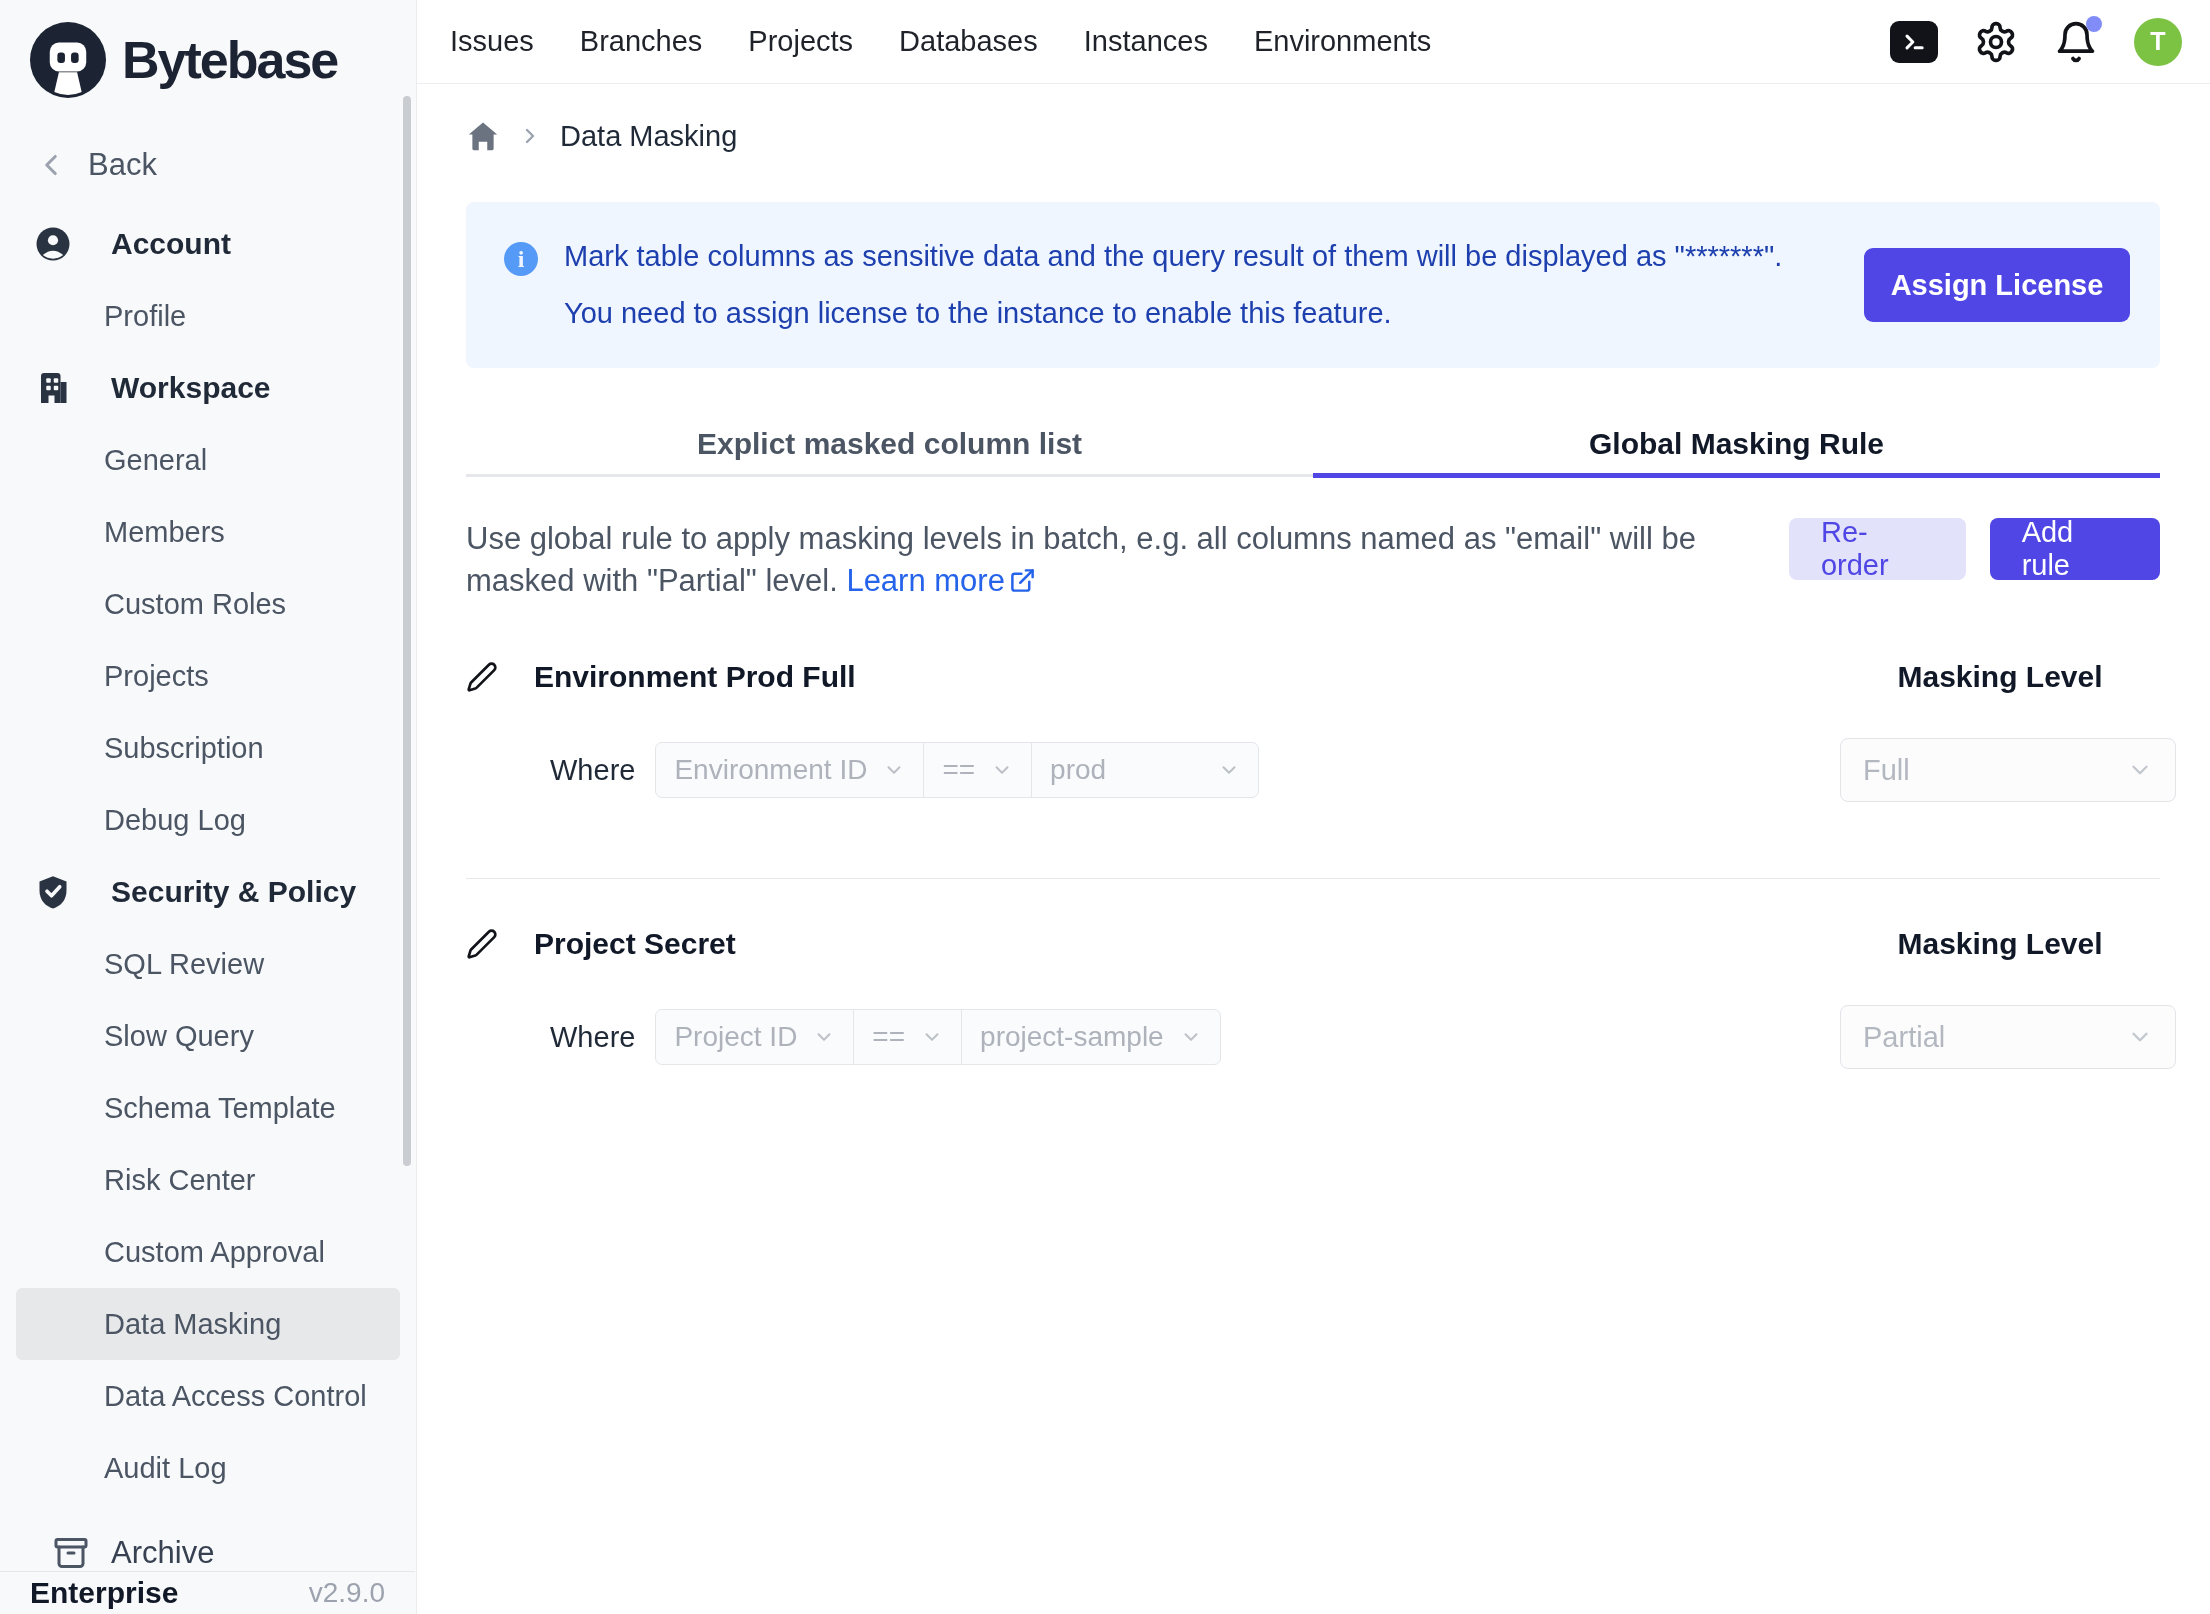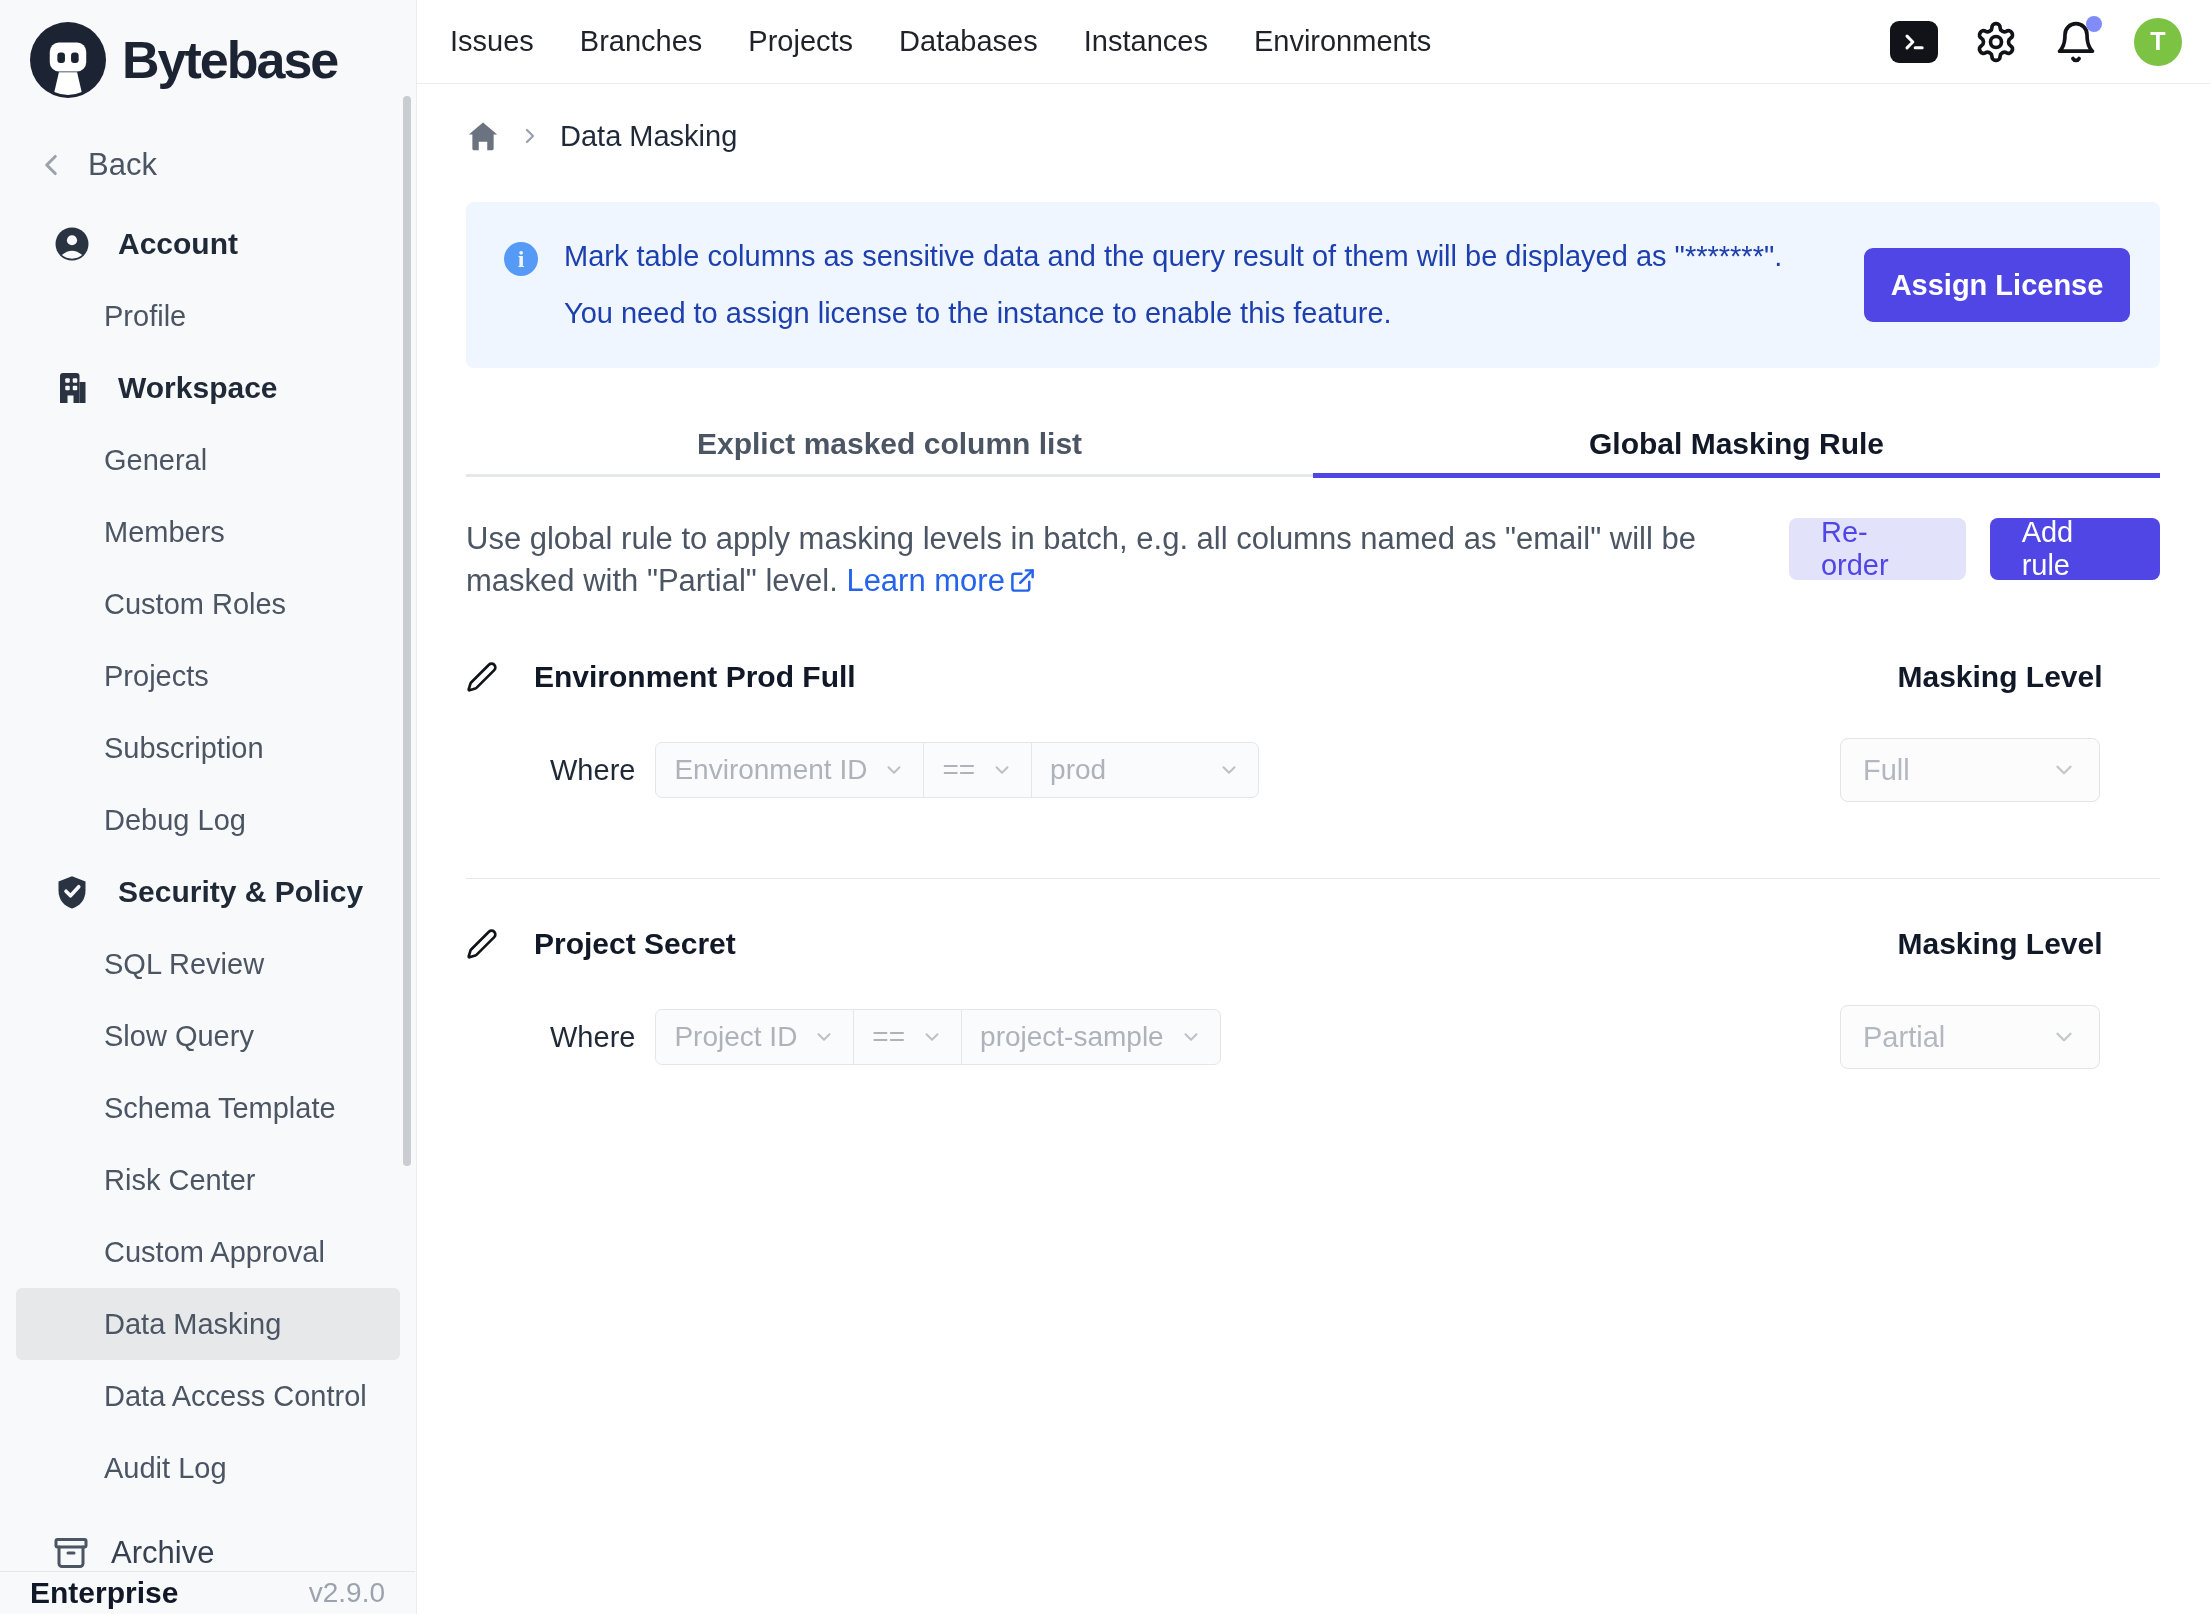"Account" .side-header { gap: 28px -> 40px; padding-left: 54px -> 35px }
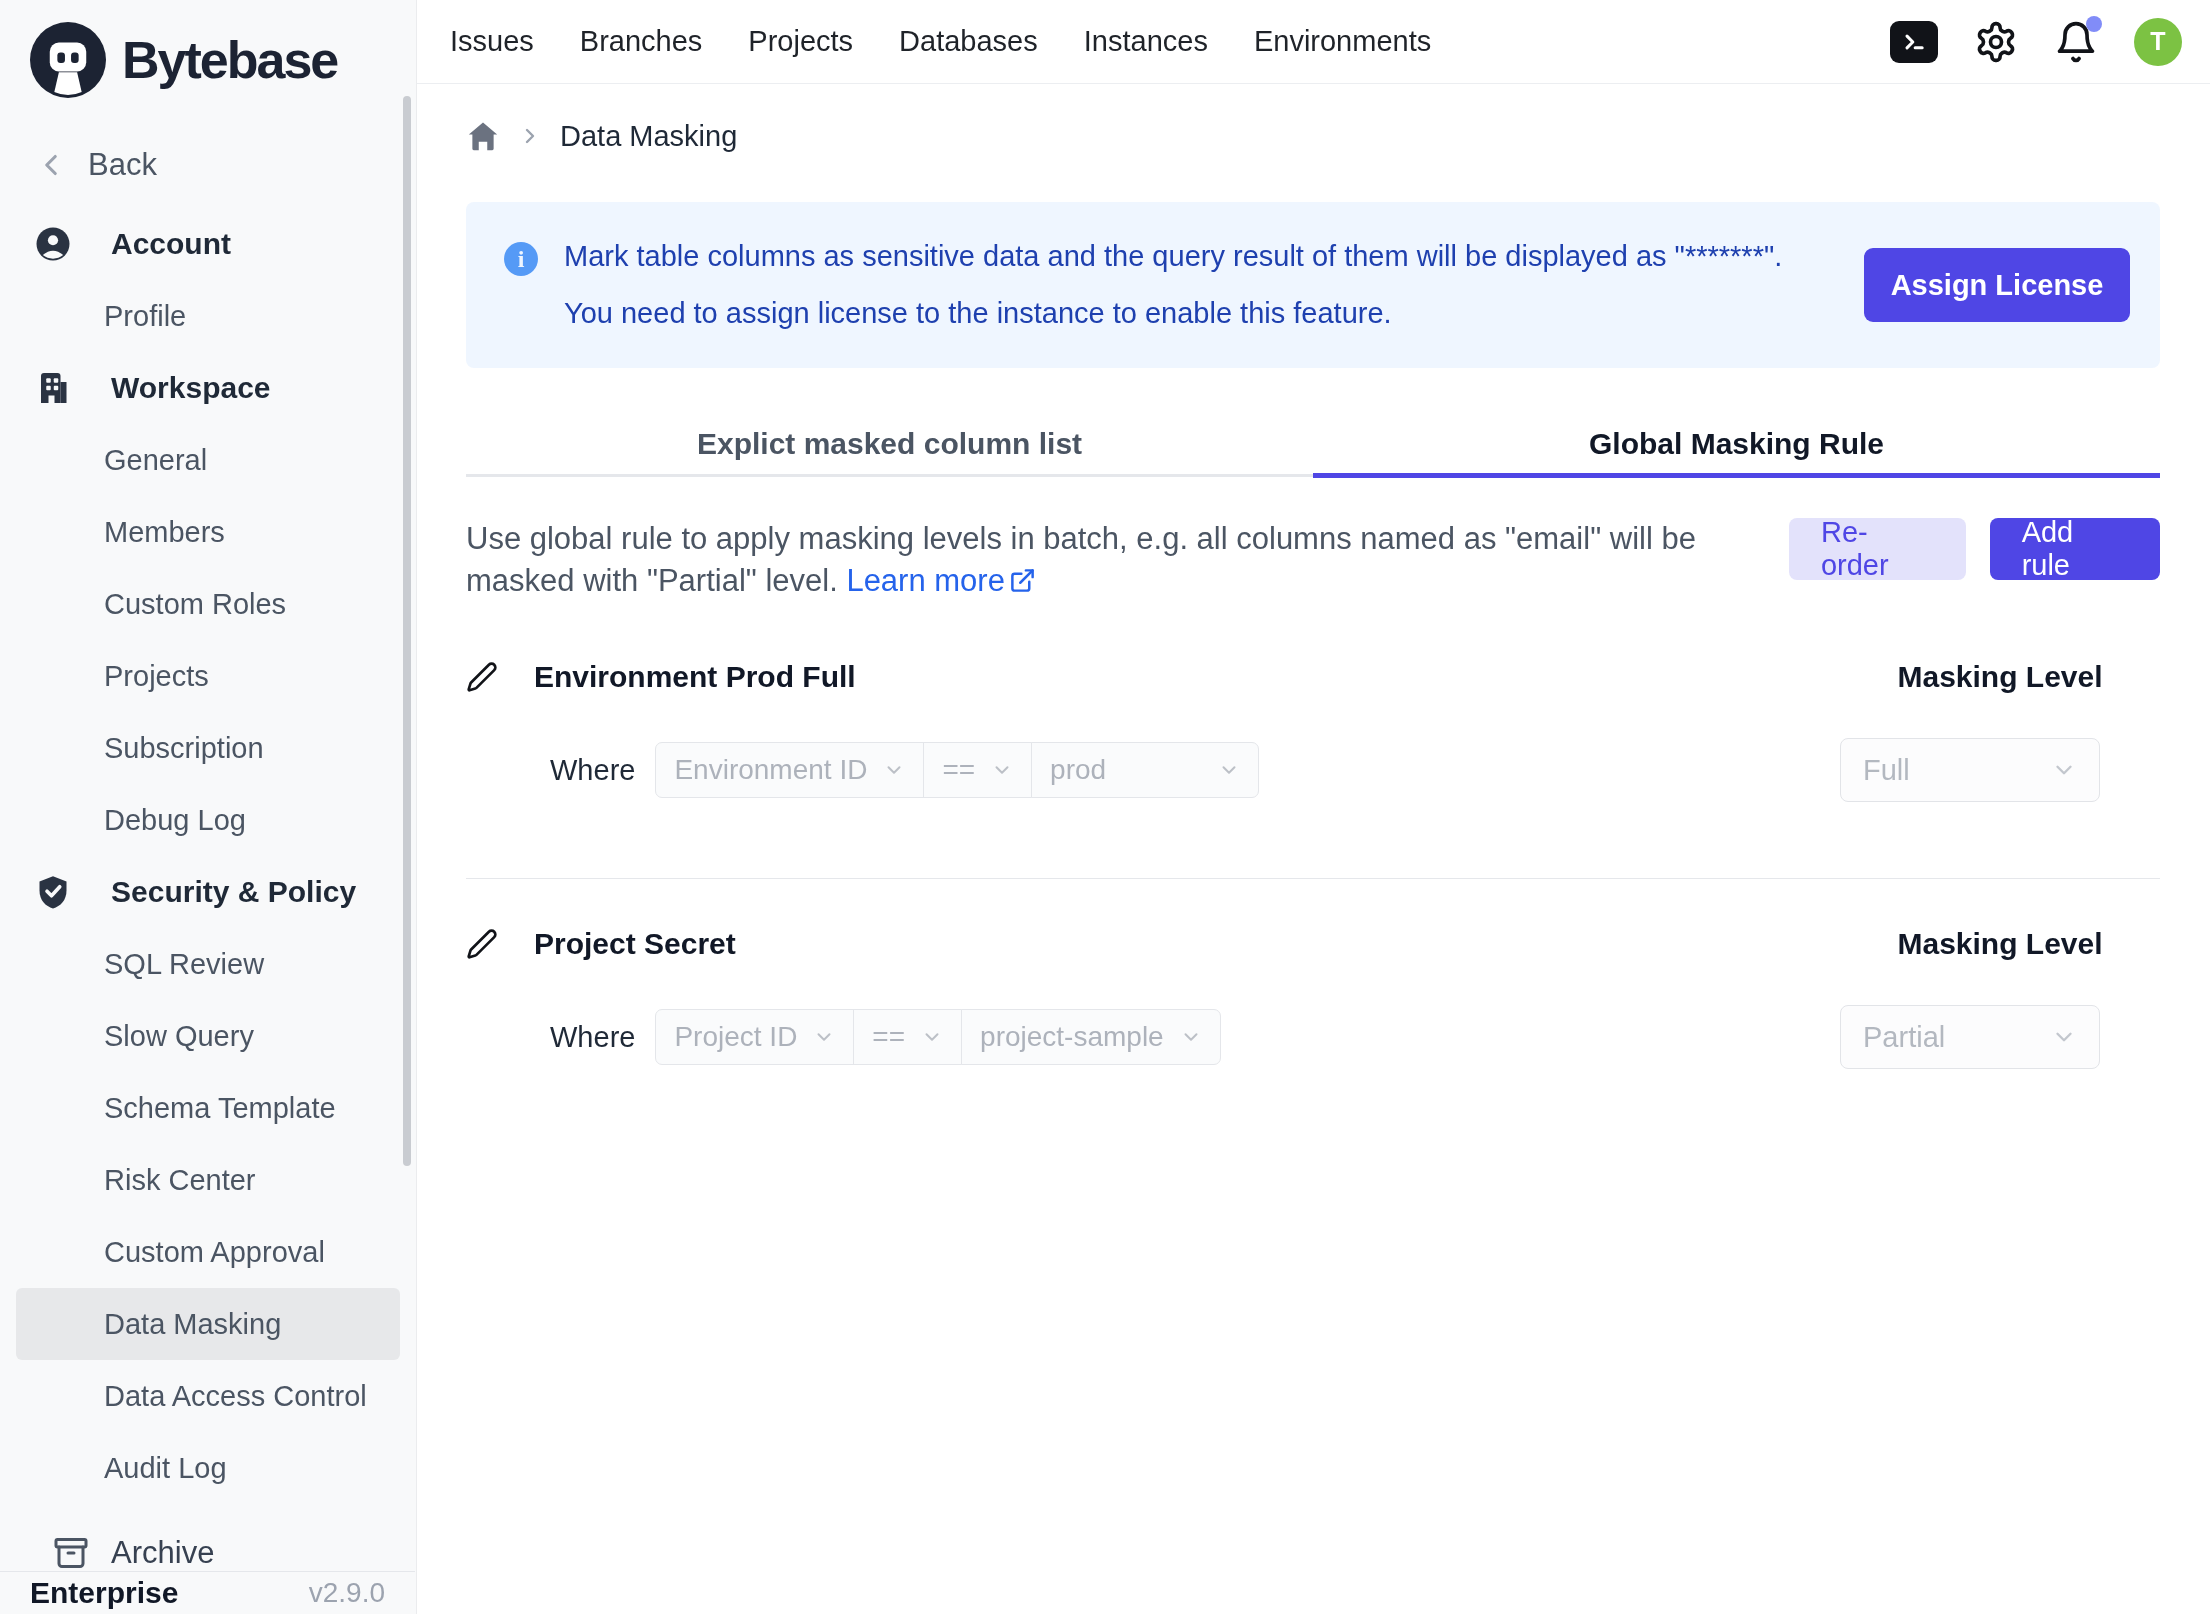"Full" .level-select { width: 260px -> 336px }
